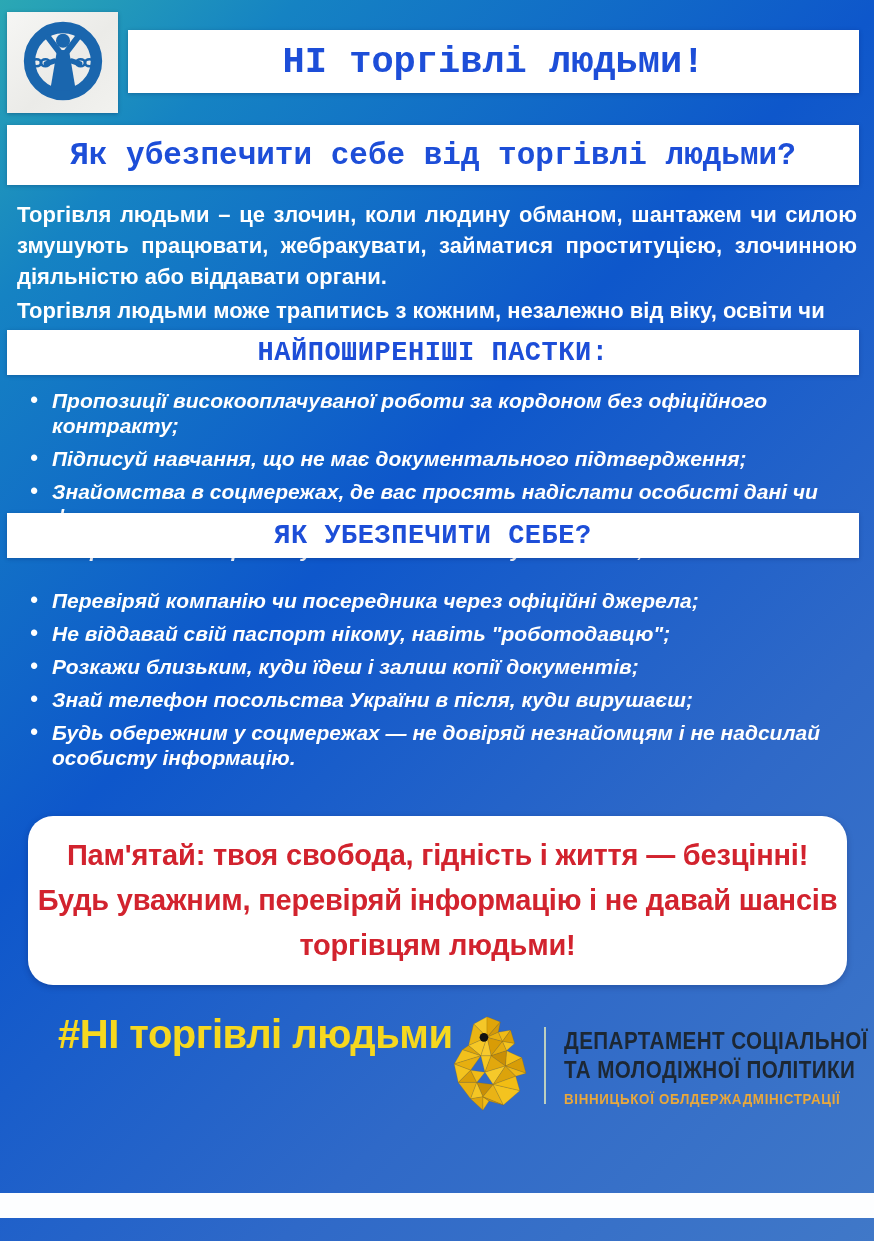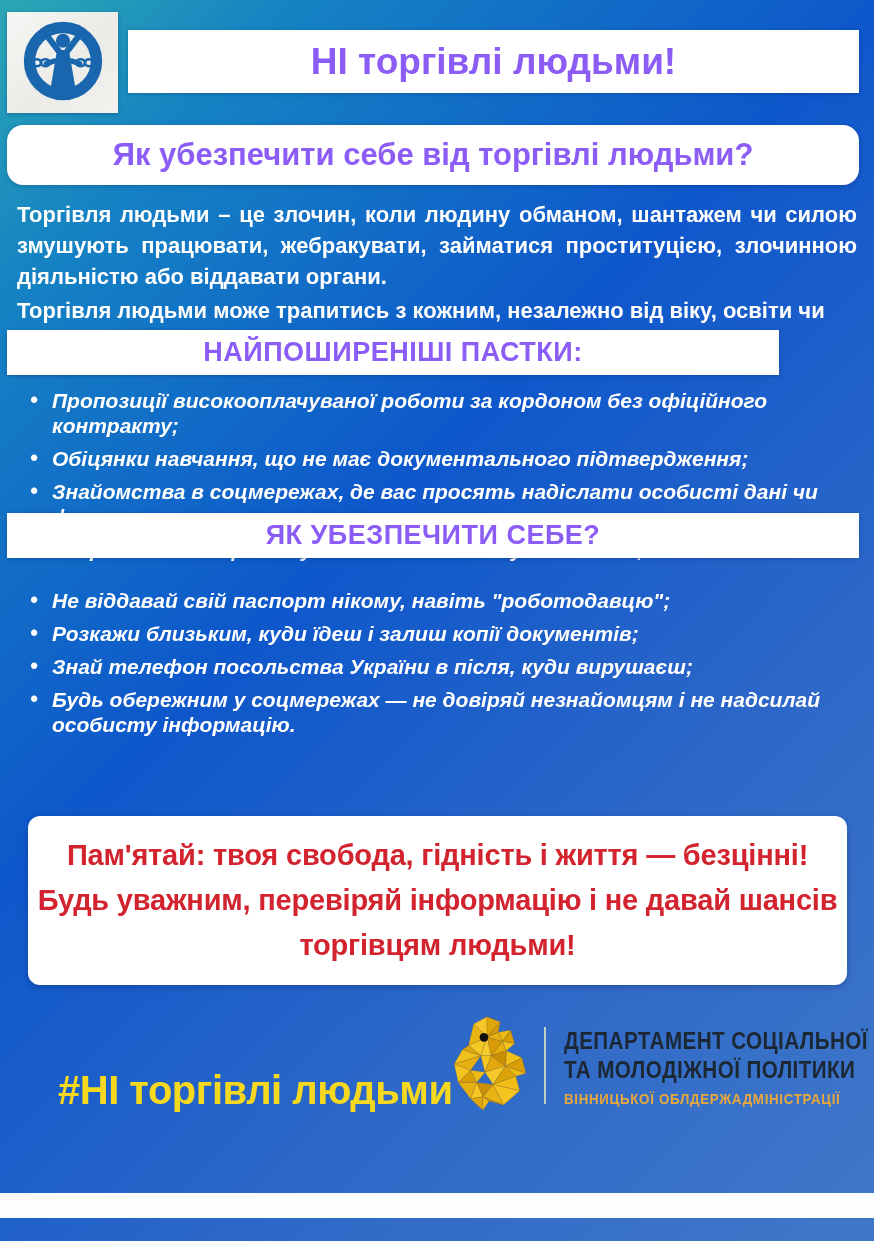"НІ торгівлі людьми!" .banner { color: #8b5cf6 -> #1d4ed8; font-family: none -> Liberation Mono, monospace }
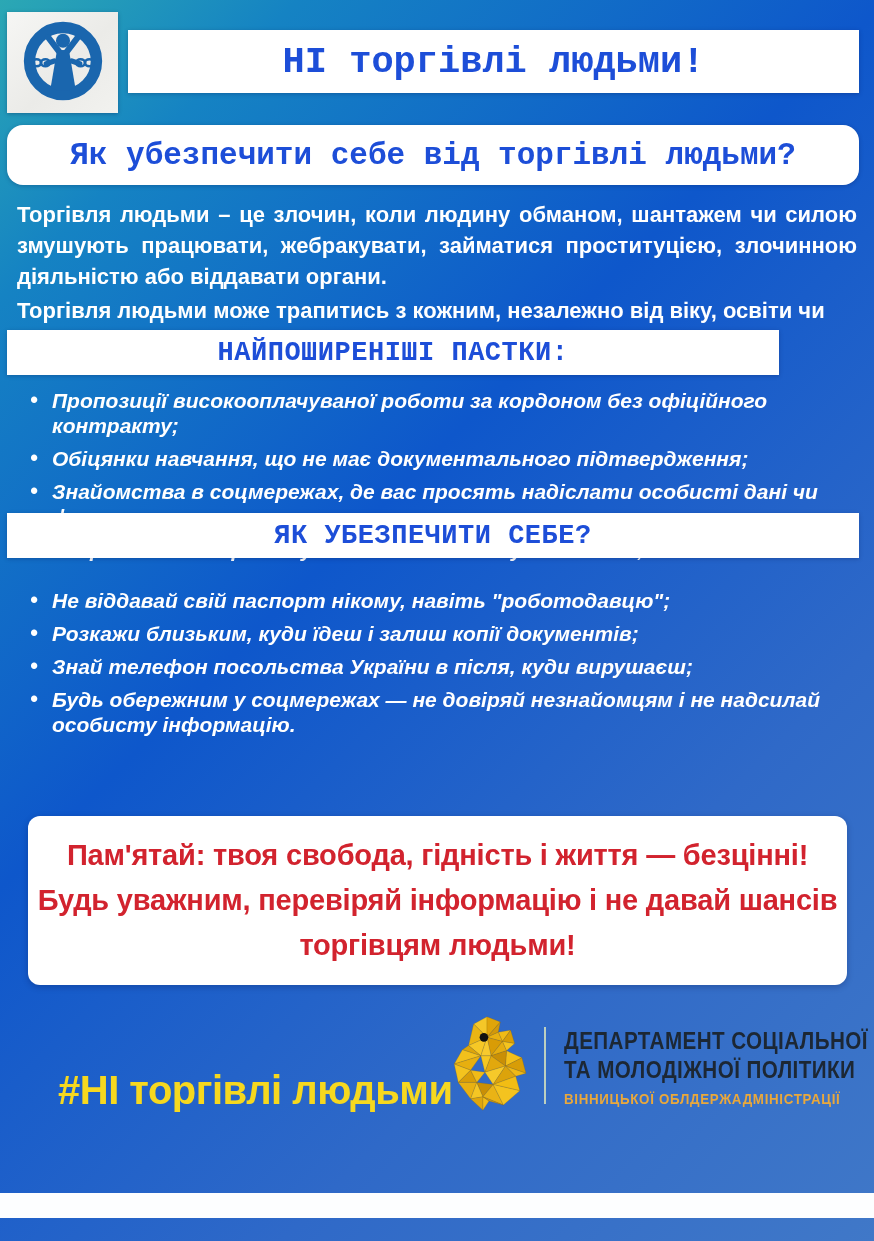"Як убезпечити себе від торгівлі" .subtitle-banner { border-radius: 16px -> none }
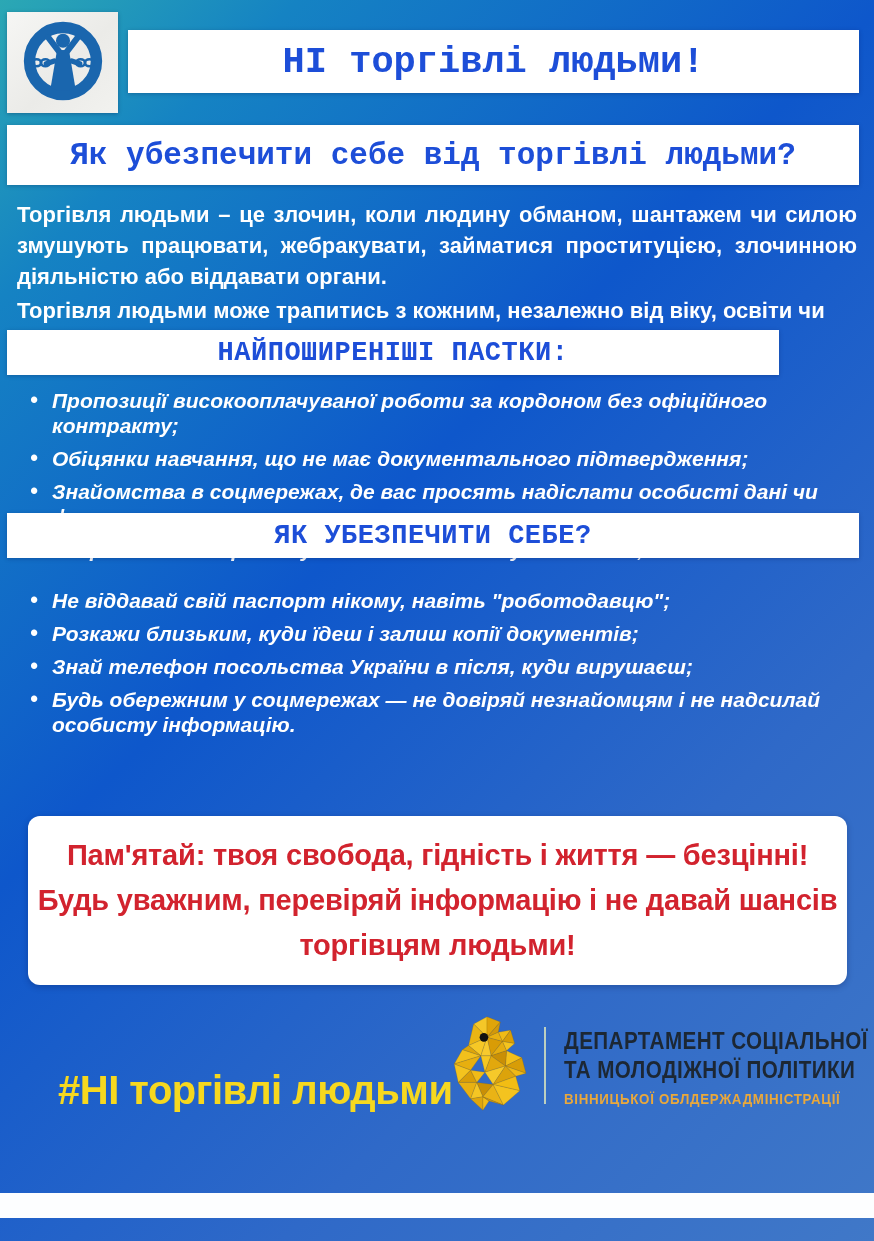"НАЙПОШИРЕНІШІ ПАСТКИ:" .section-banner1 { width: 772px -> 852px }
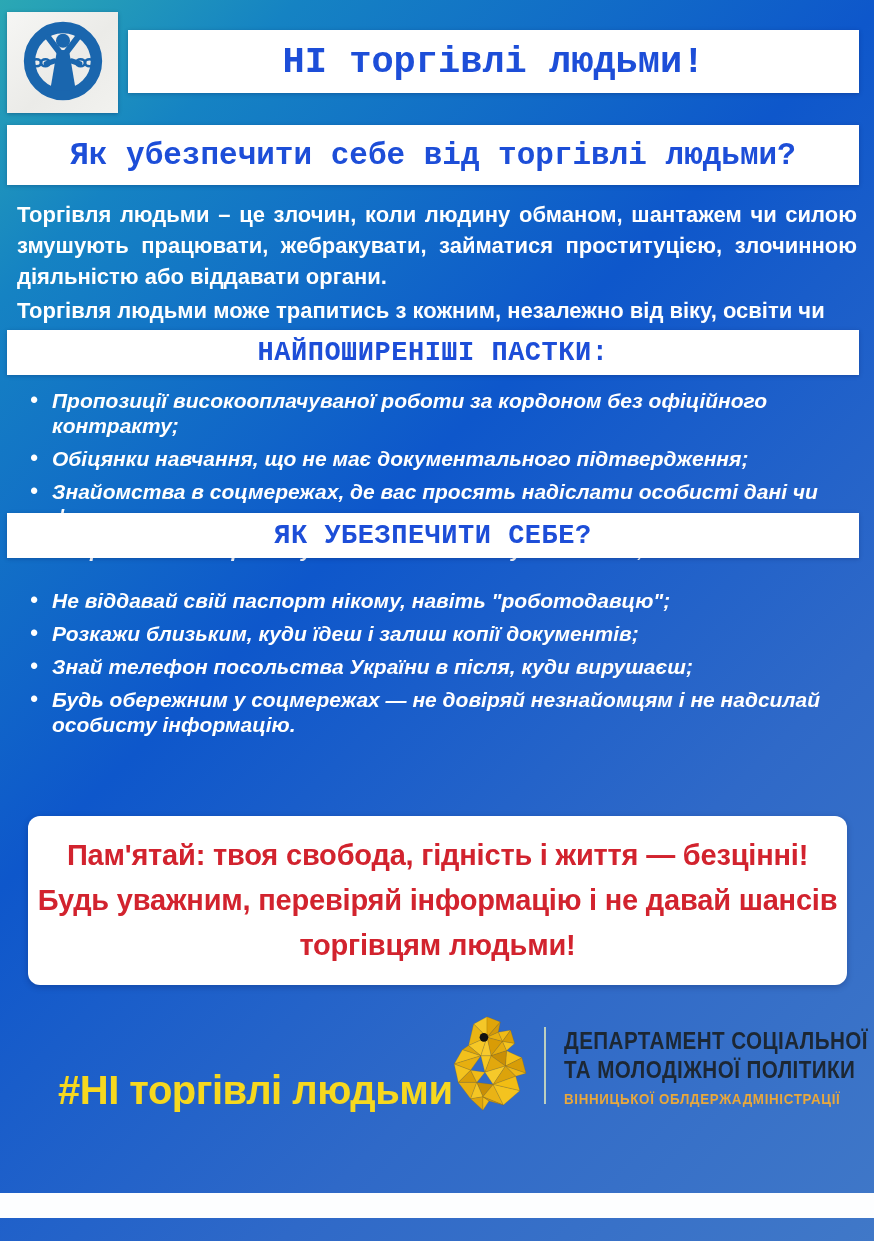"Обіцянки навчання, що не має" li { text: Обіцянки -> Підписуй }
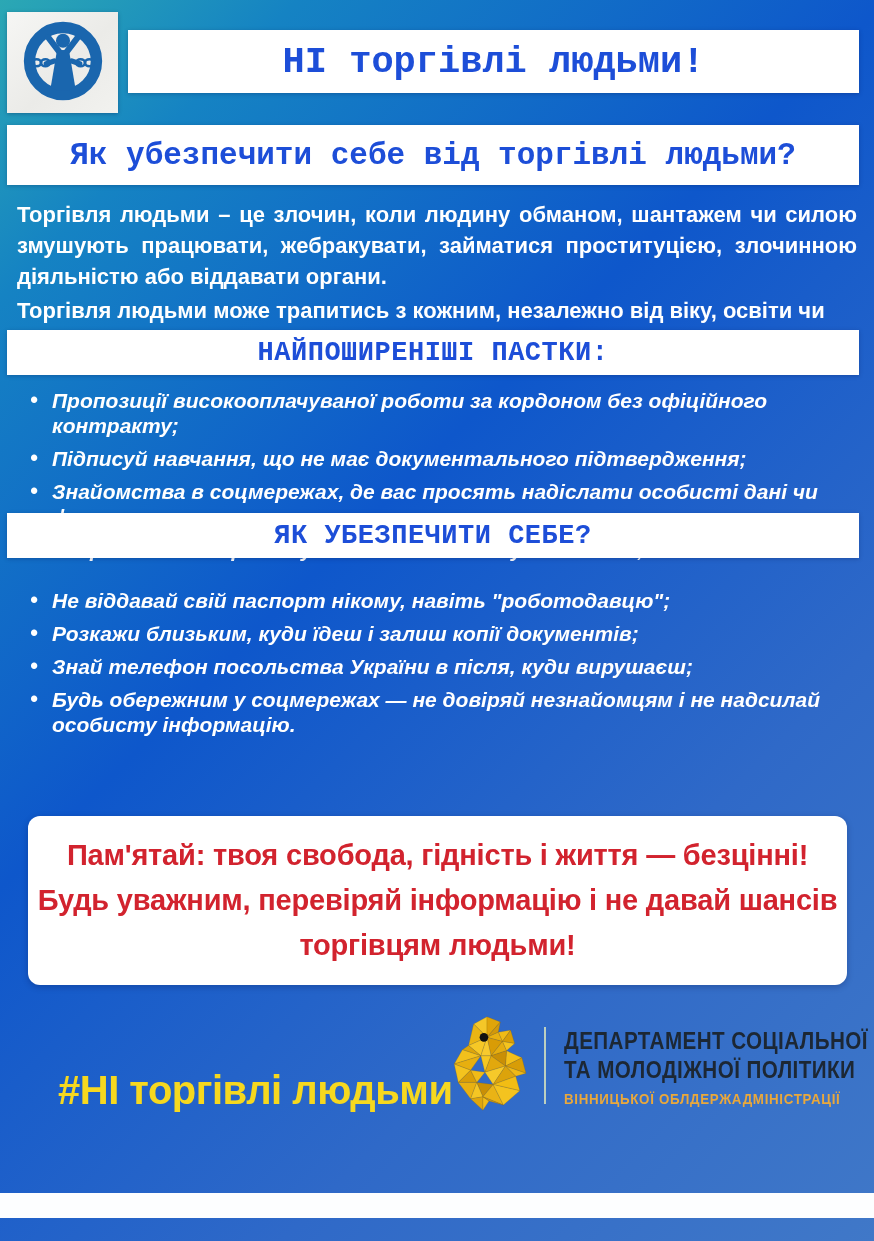"Перевіряй компанію чи посередника через" li { html: none -> <li>Перевіряй компанію чи посередника через офіційні джерела;</li> }
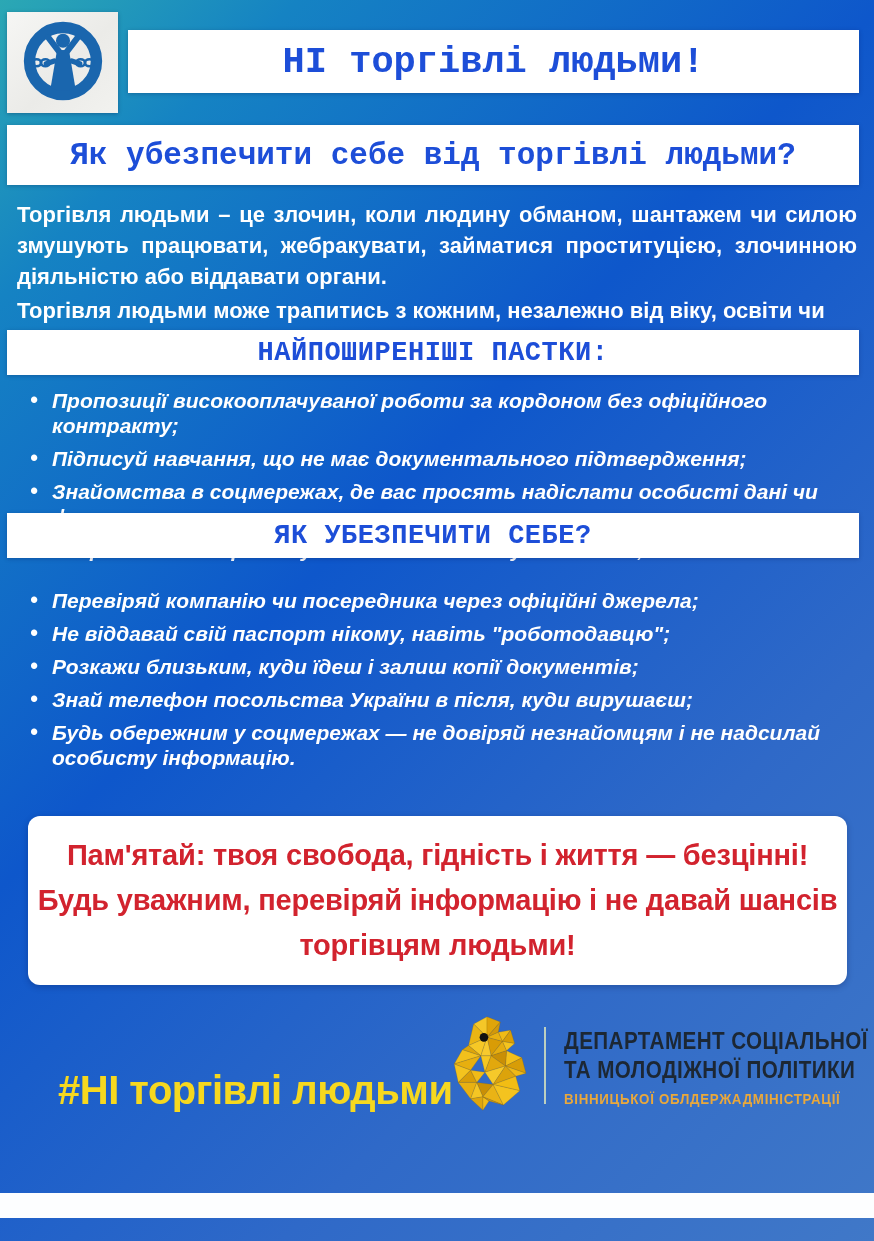"Пам'ятай: твоя свобода, гідність і" .reminder-box { border-radius: 12px -> 25px }
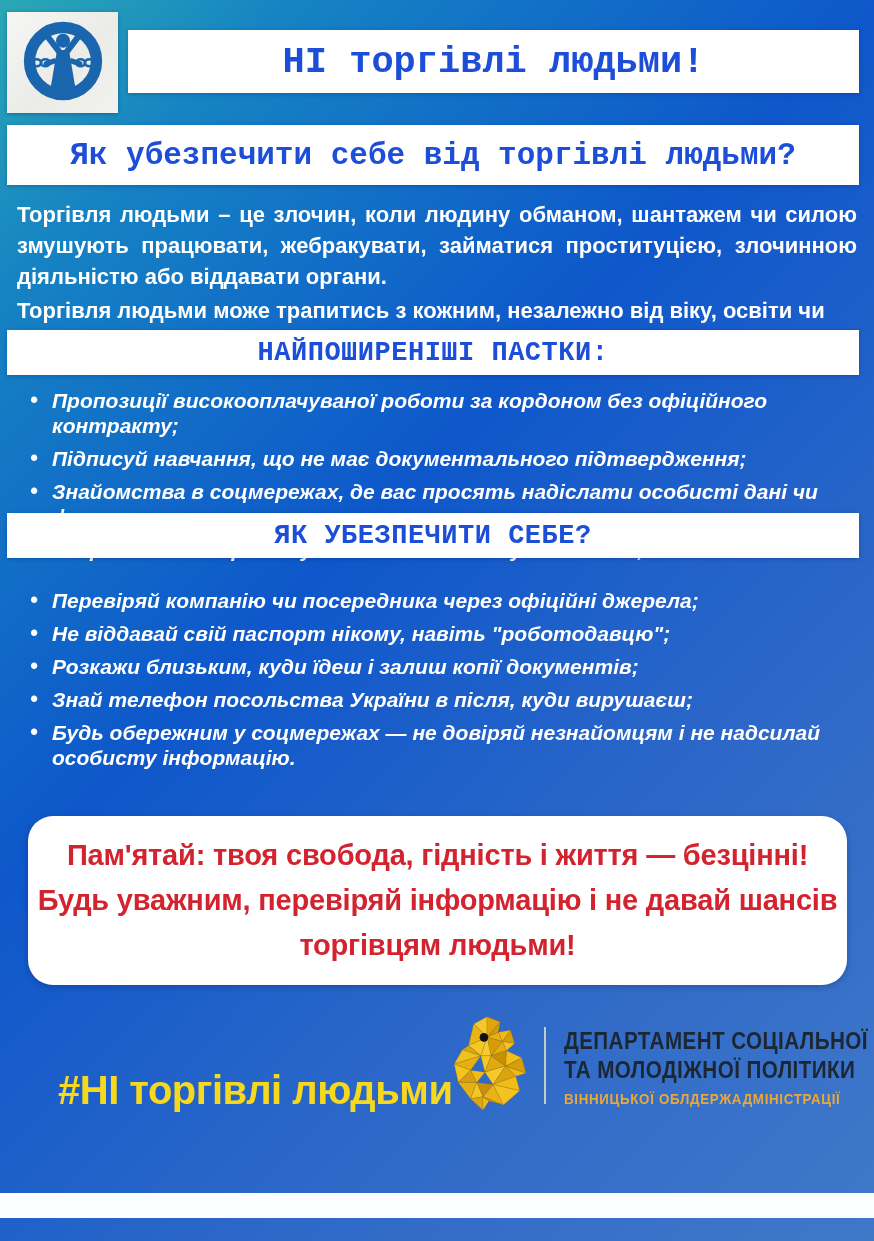"#НІ торгівлі людьми" .hashtag { top: 1068px -> 1012px }
